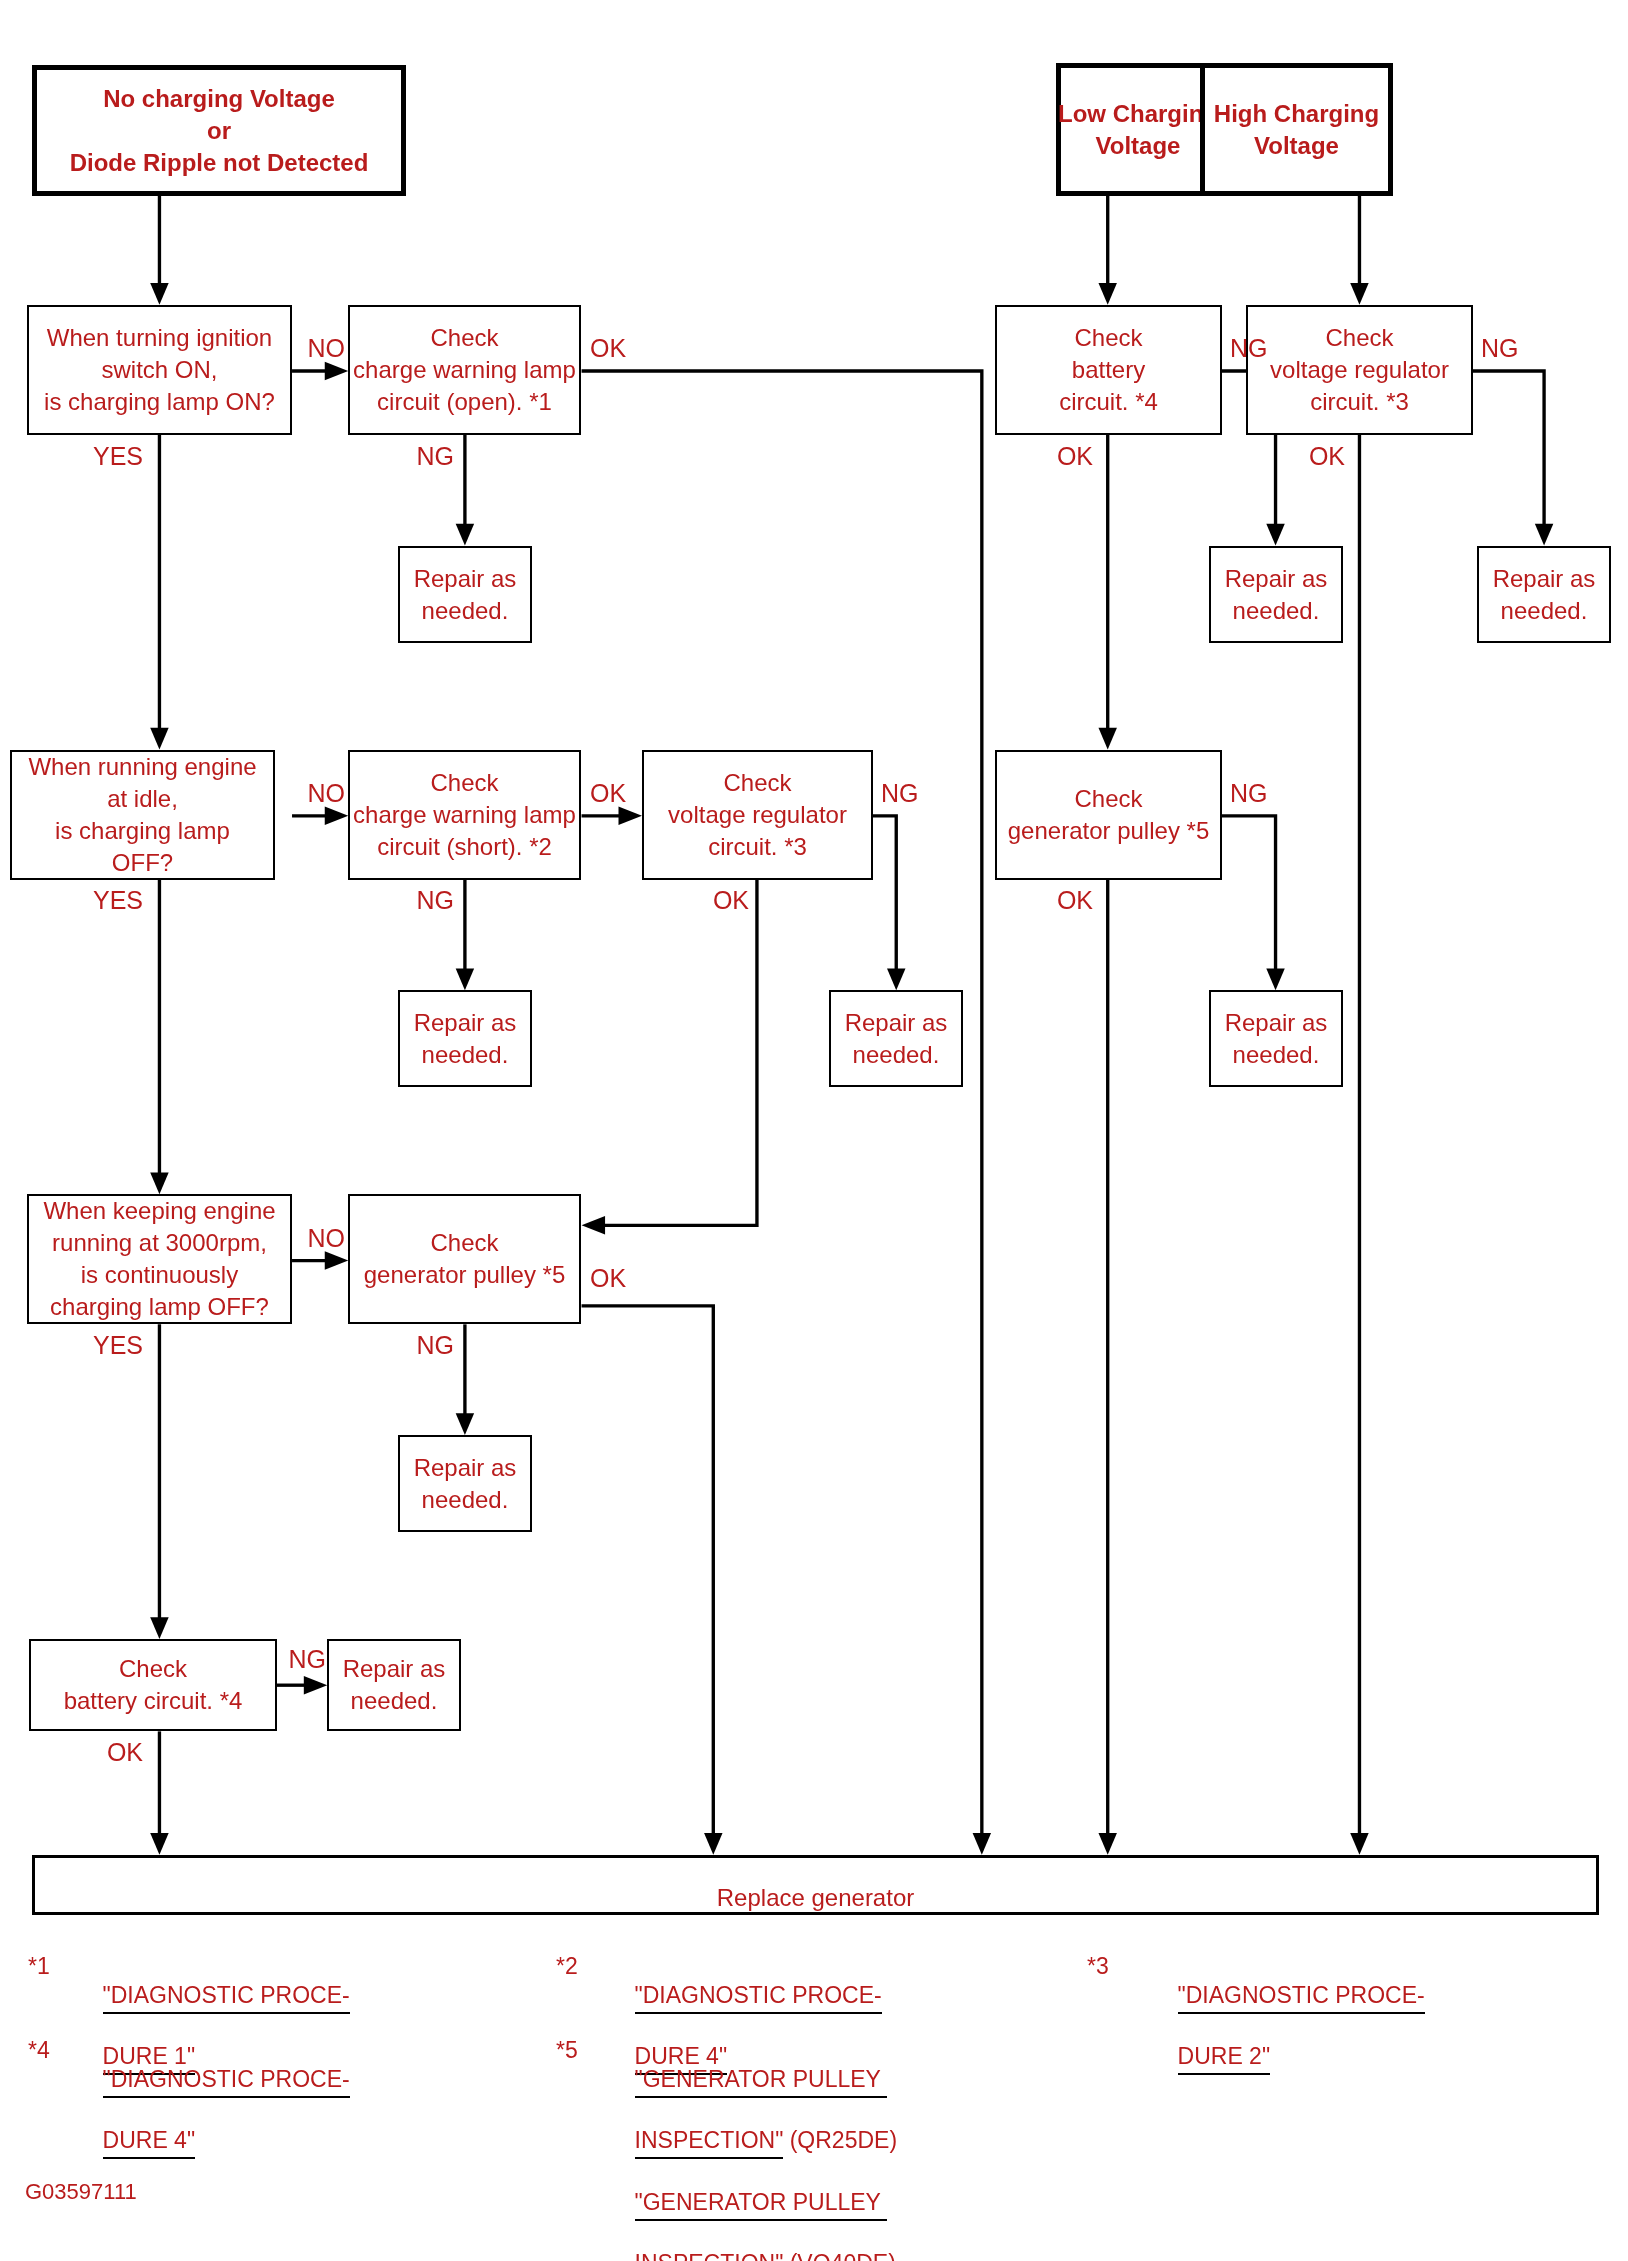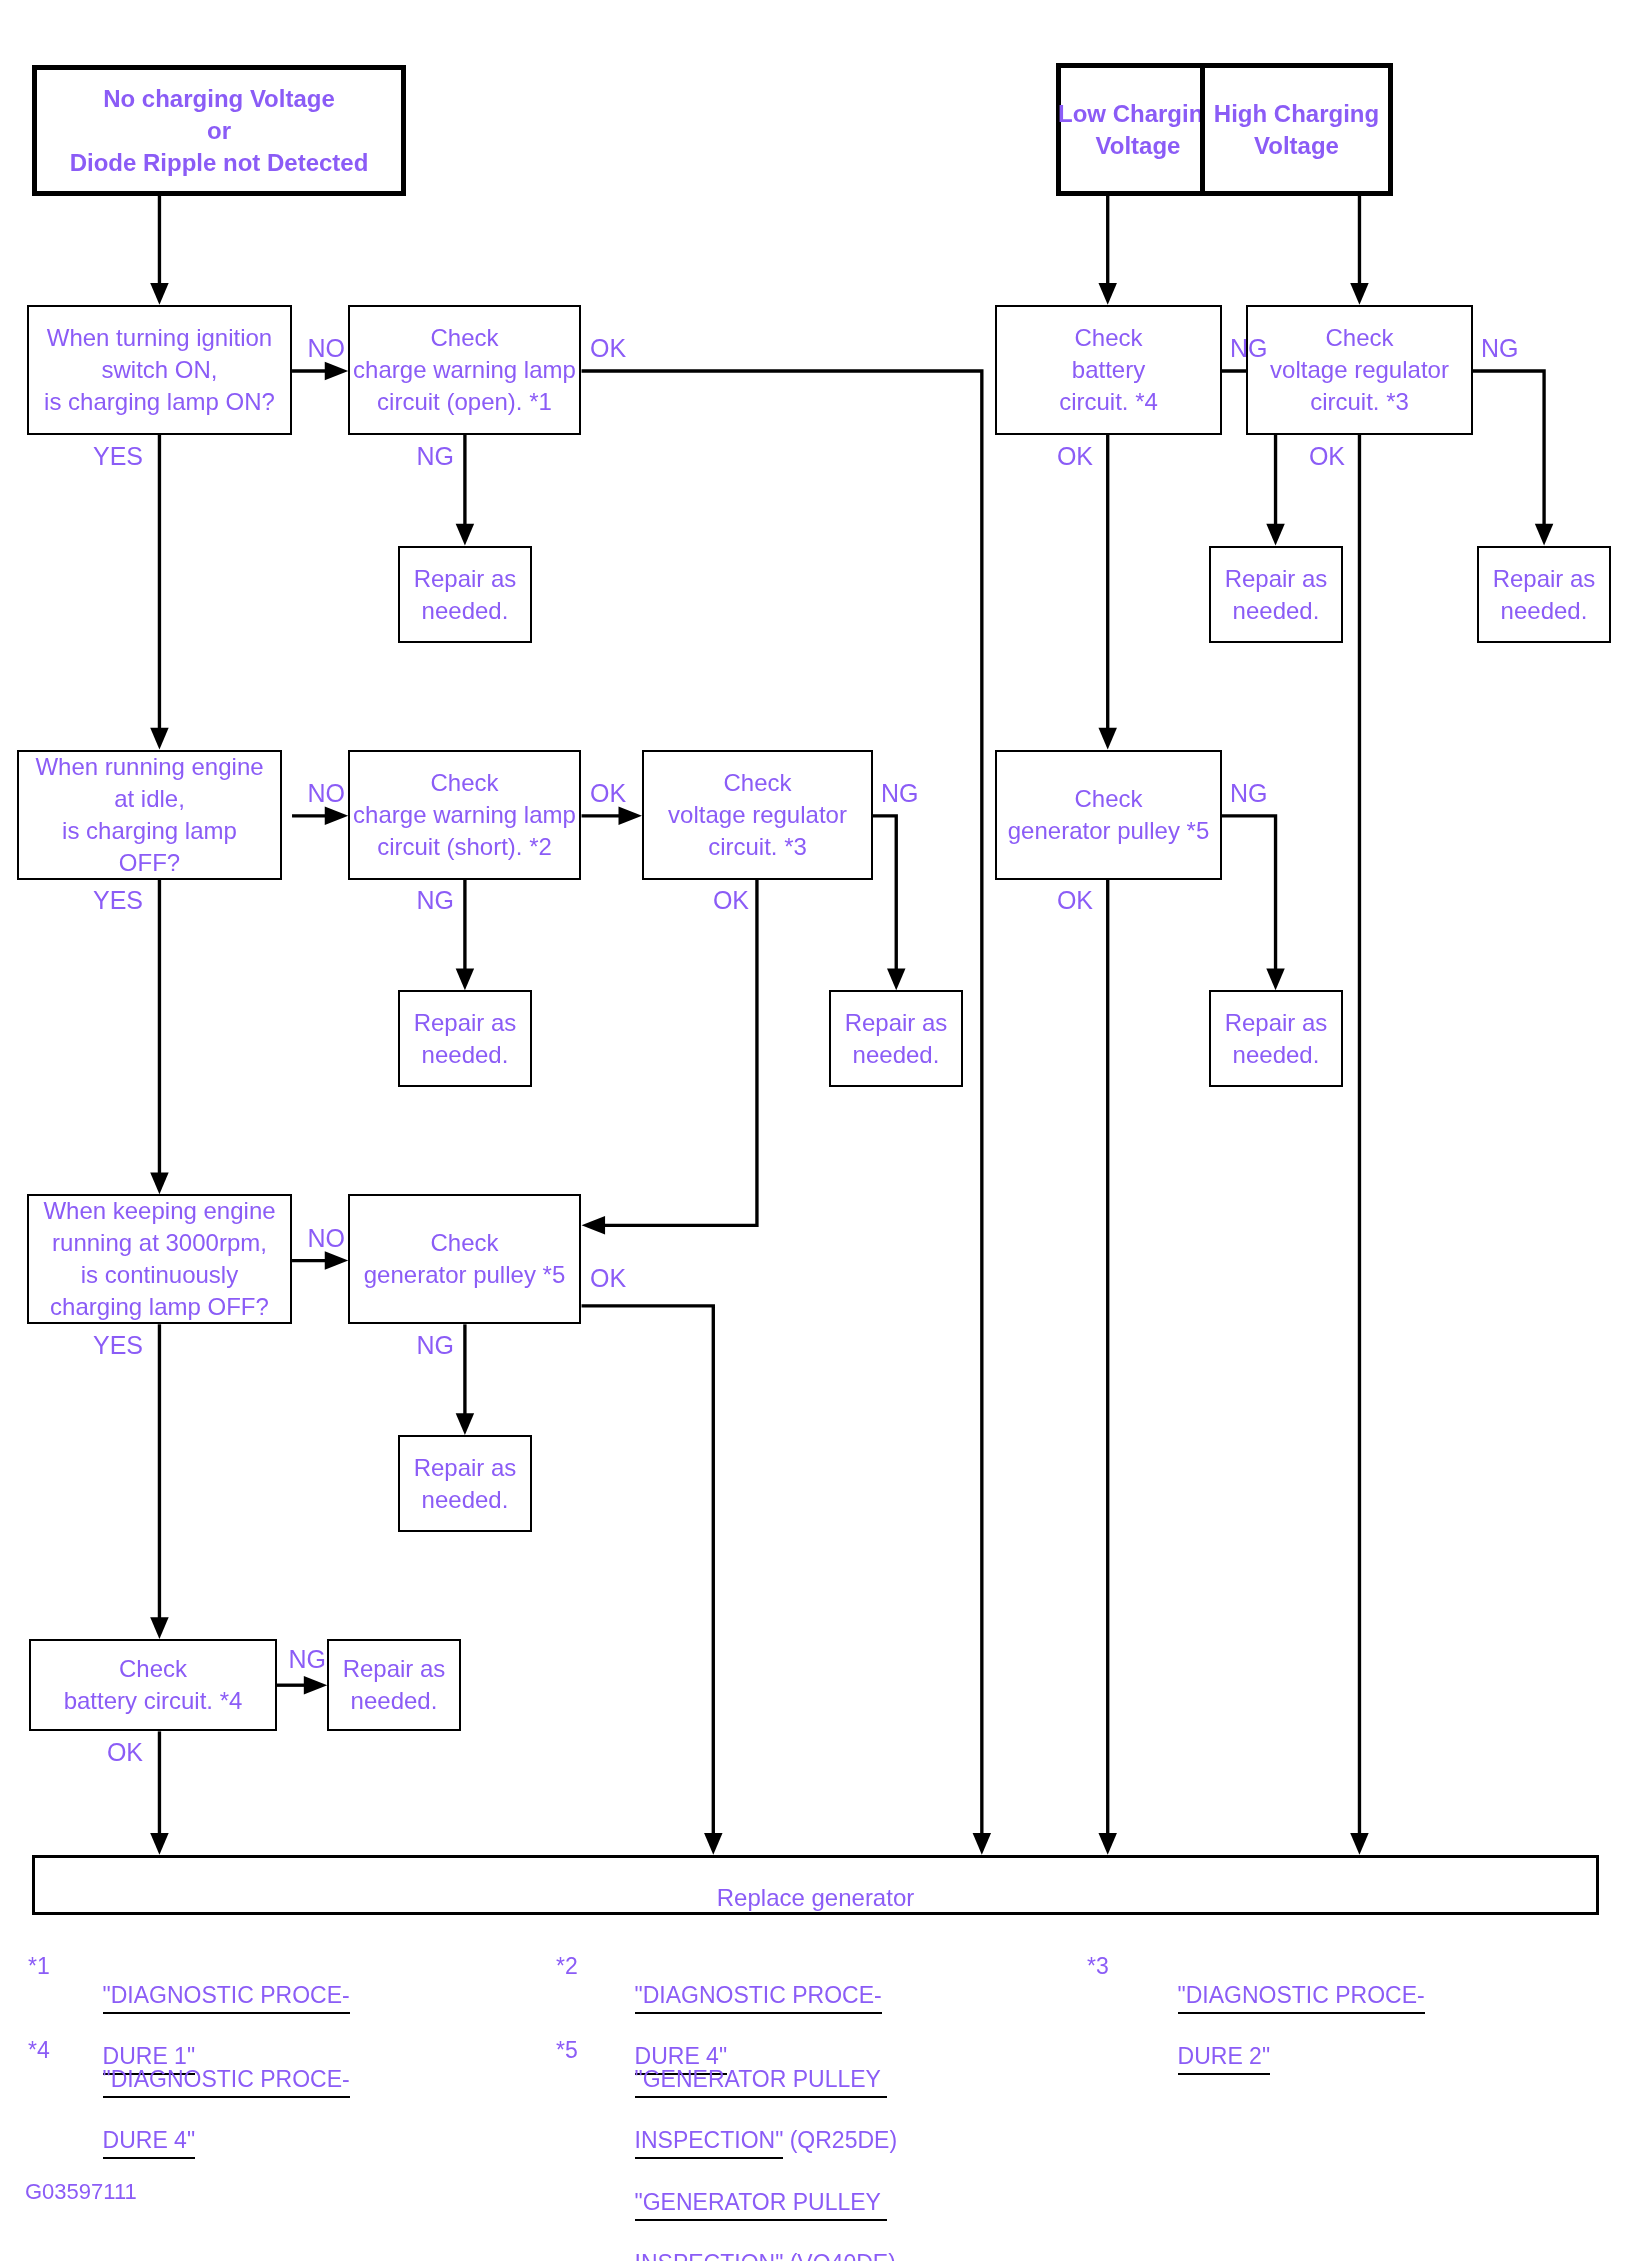"No charging Voltage" #page { color: #8b5cf6 -> #b91c1c }
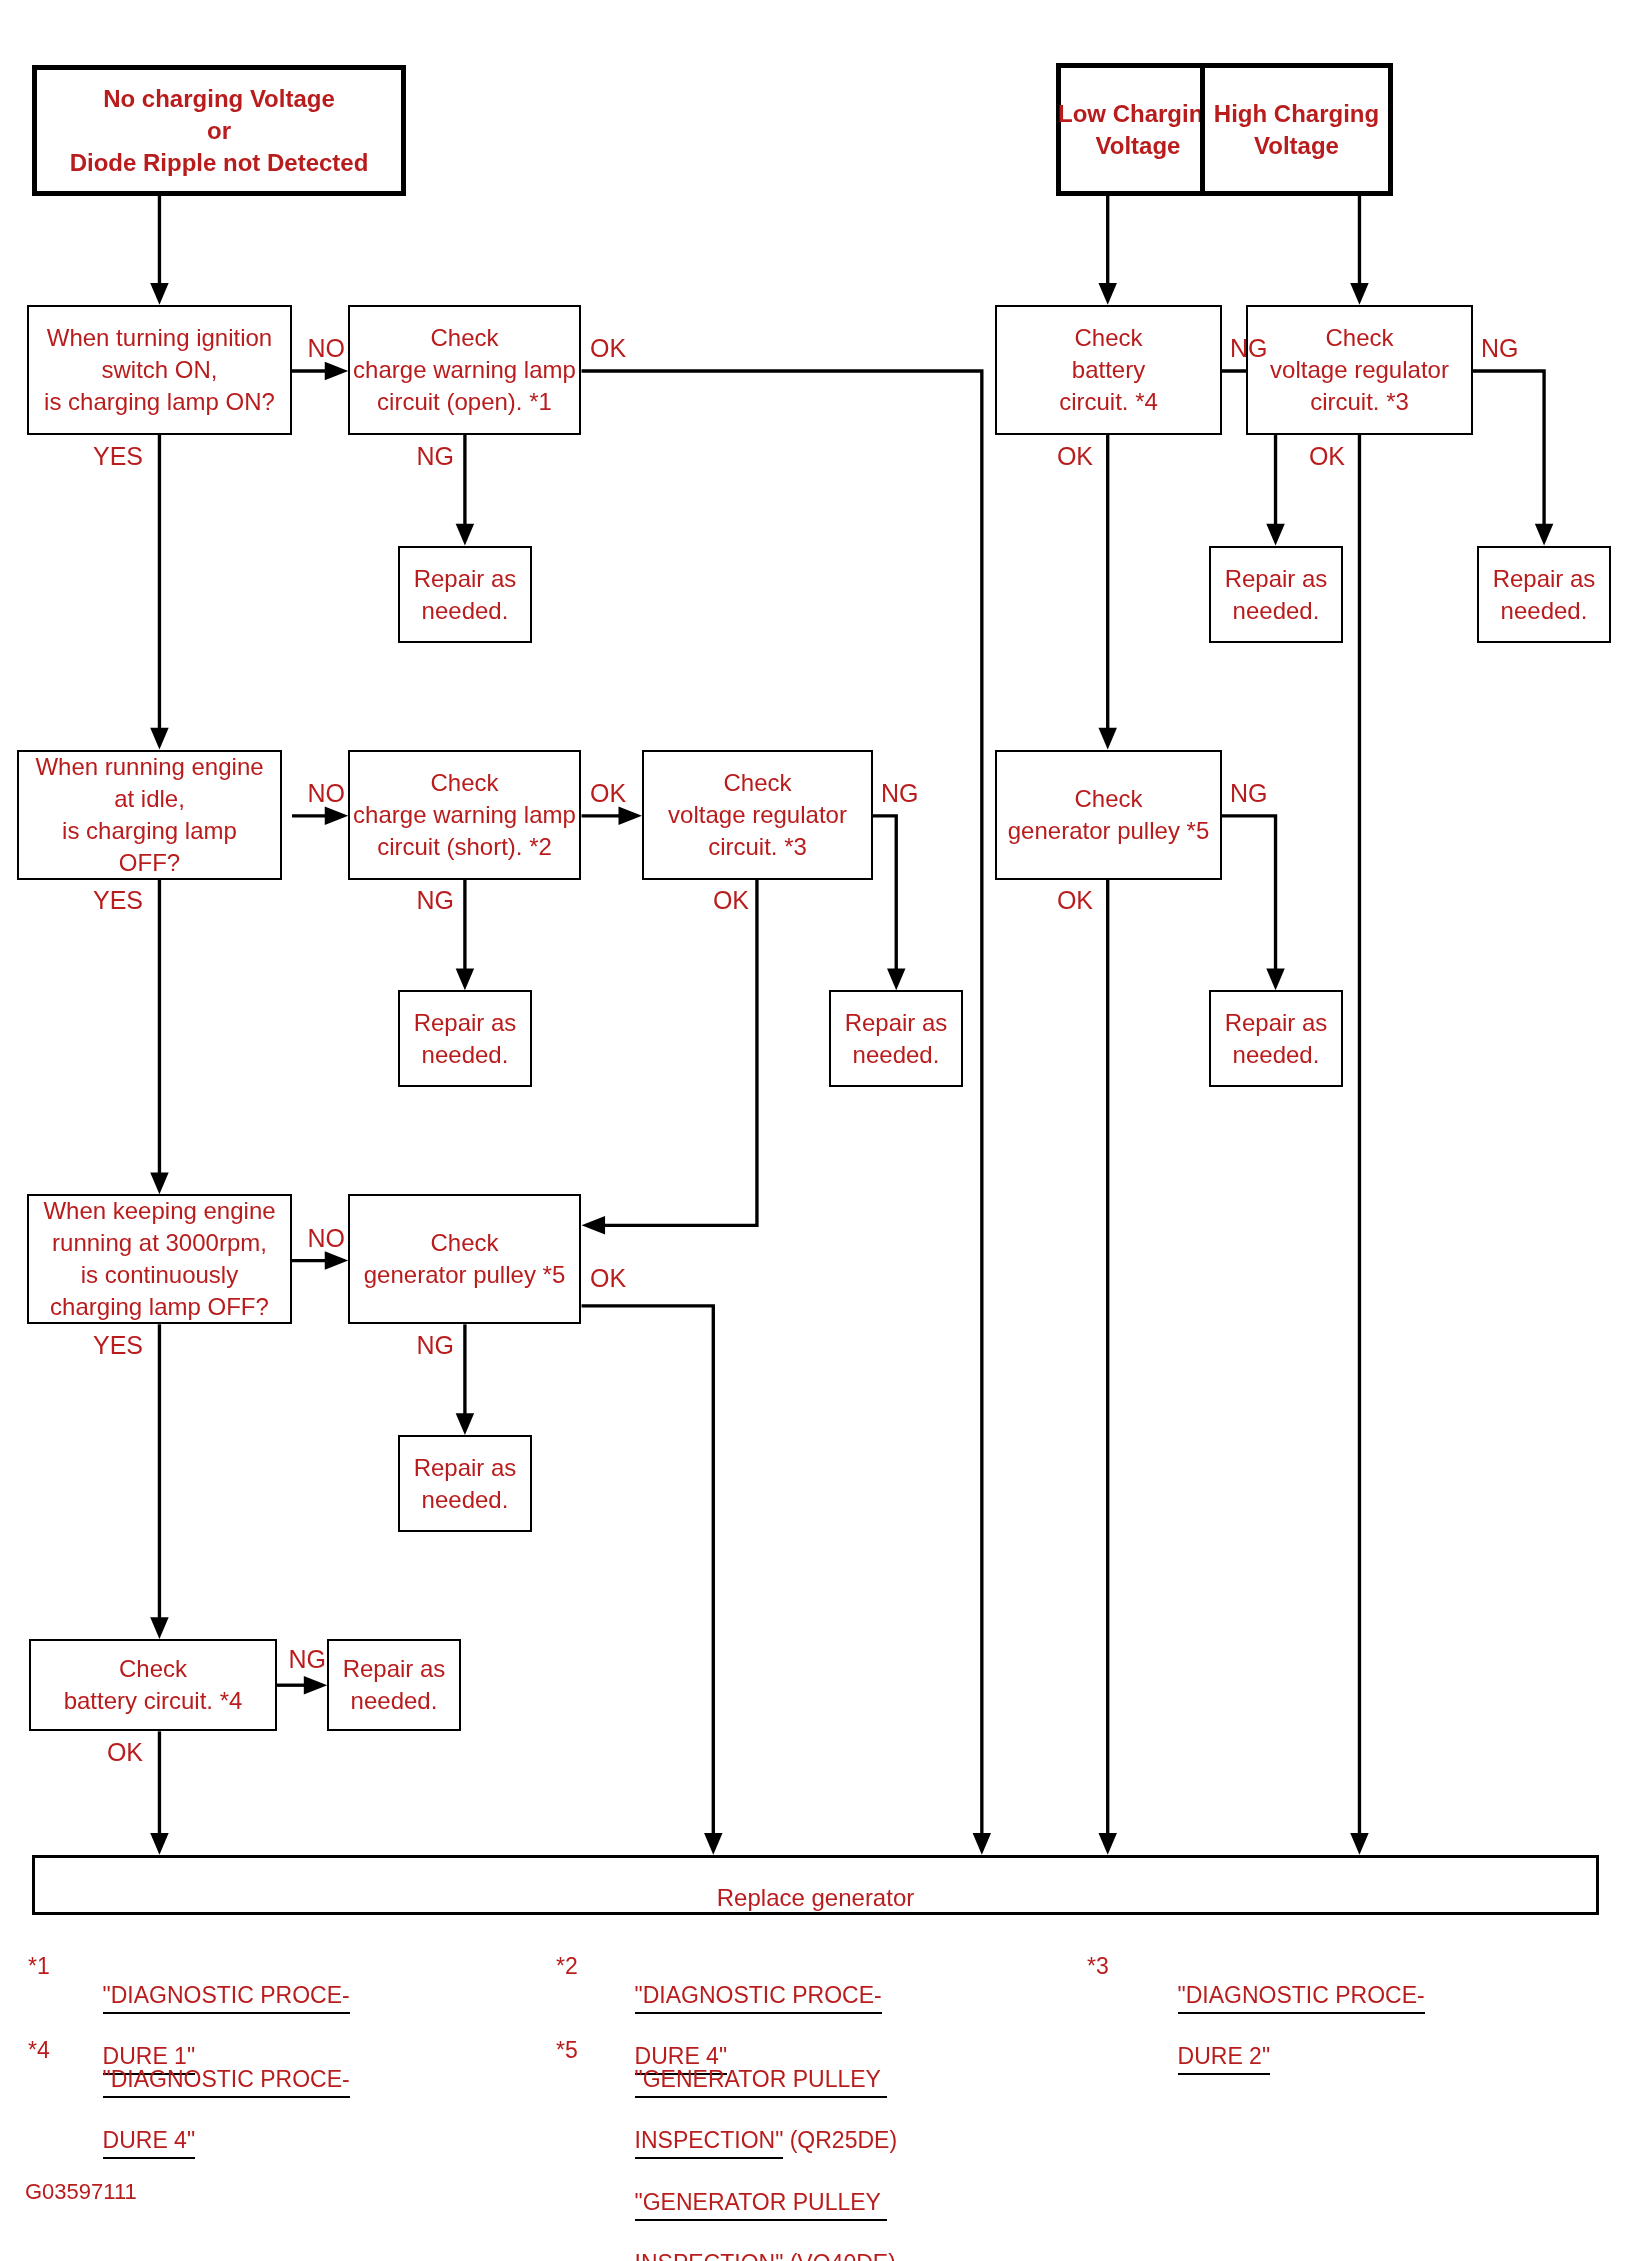"When running engine" div.box { left: 17px -> 10px }
